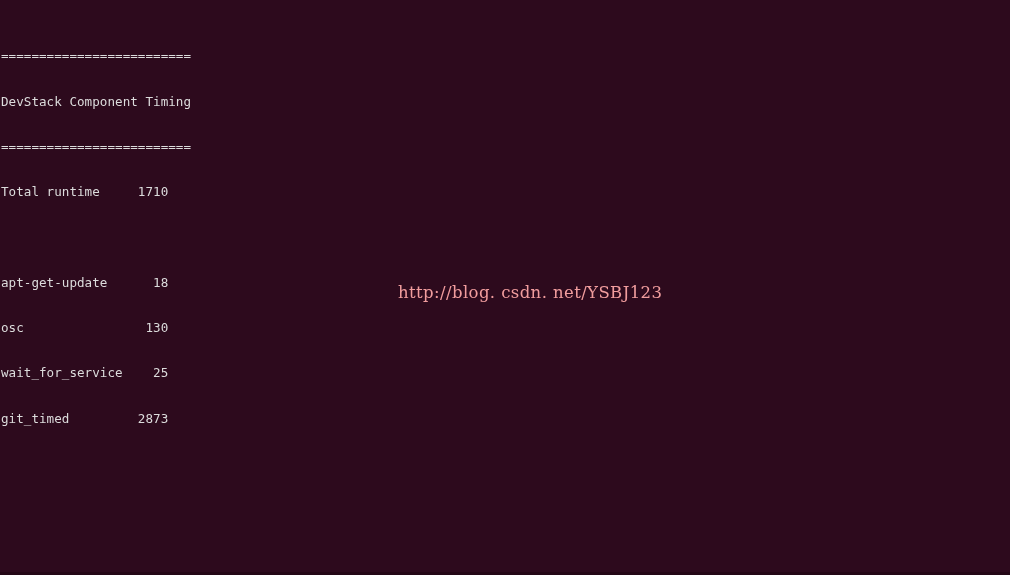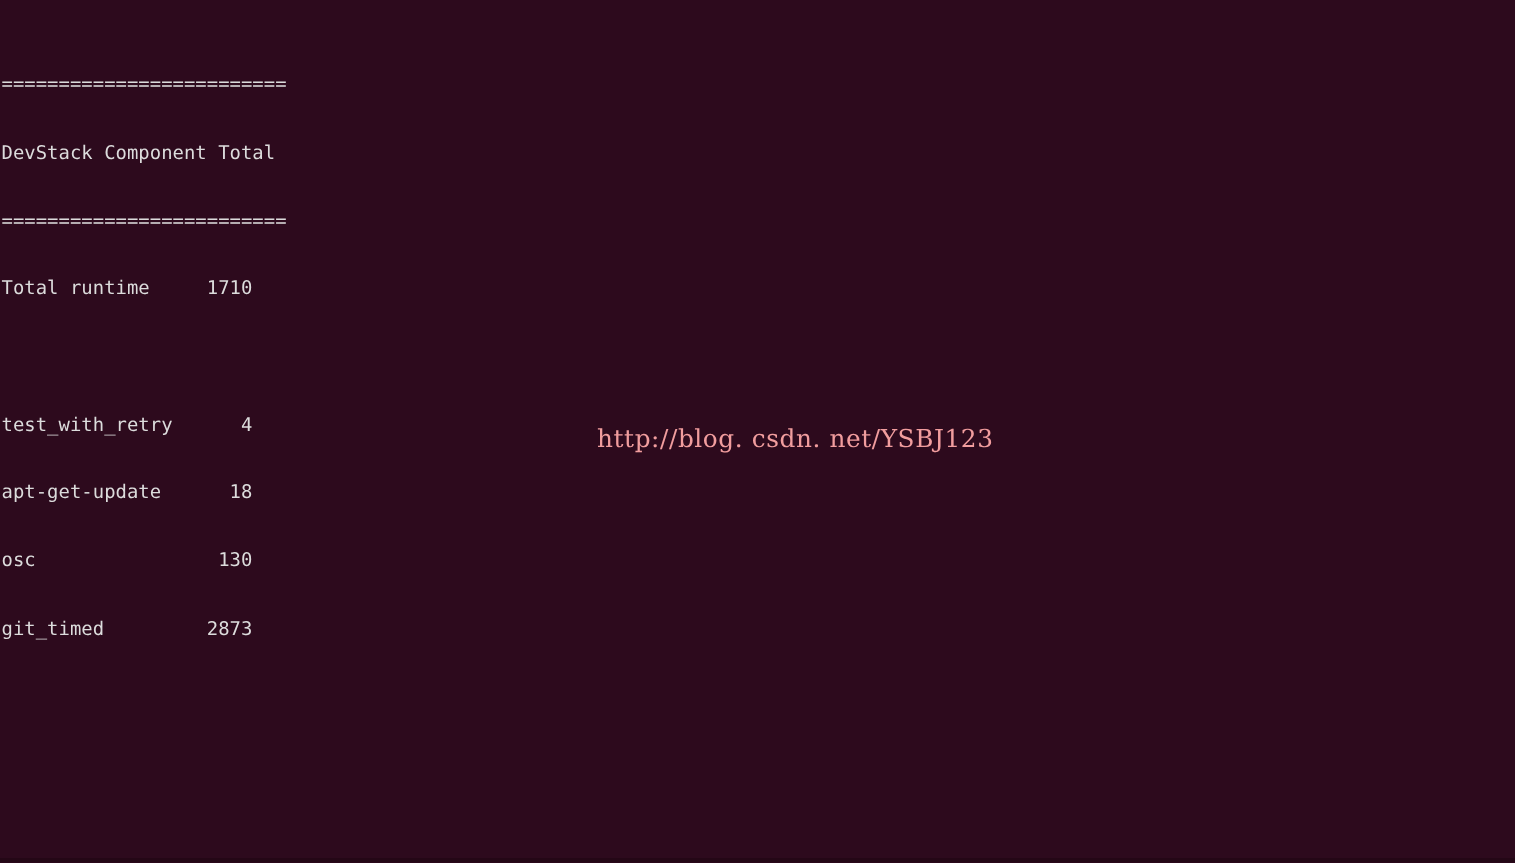"DevStack Component Total" div.line { text: Total -> Timing }
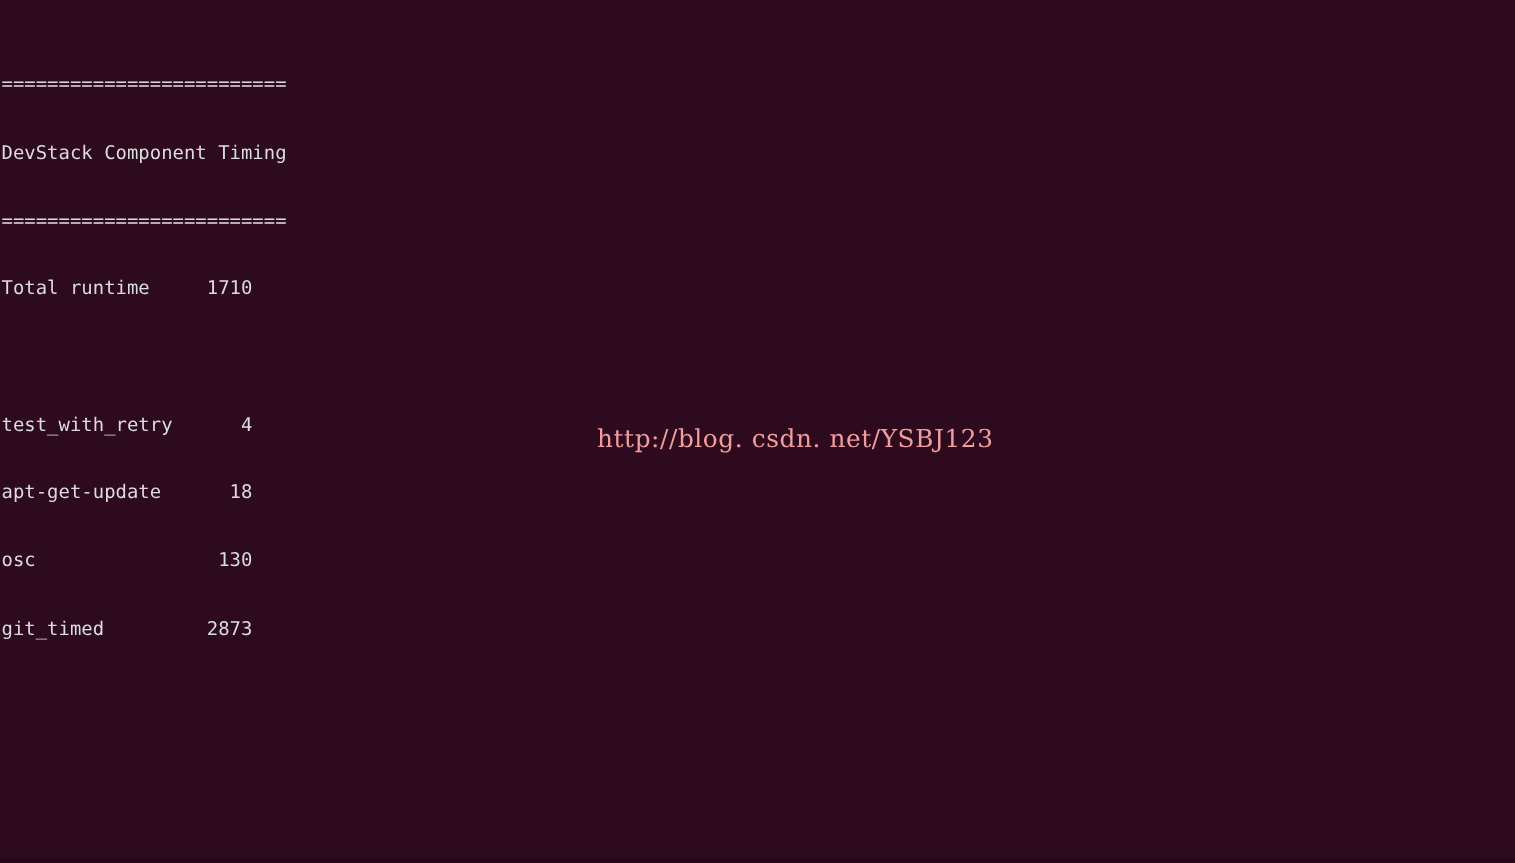"test_with_retry 4" div.line { html: <div>test_with_retry 4</div> -> none }
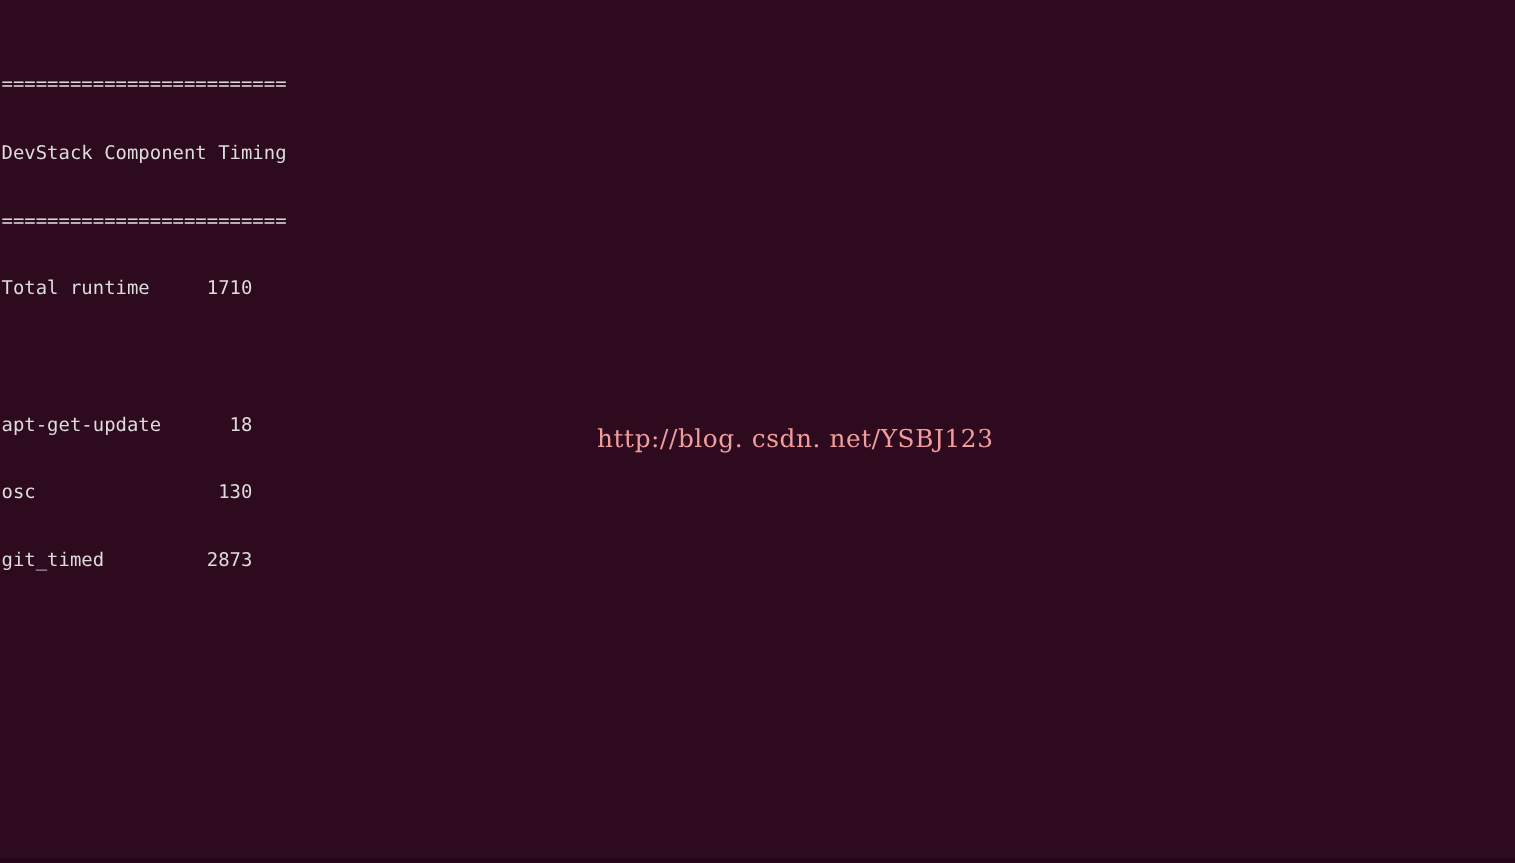"wait_for_service 25" div.line { html: none -> <div>wait_for_service 25</div> }
